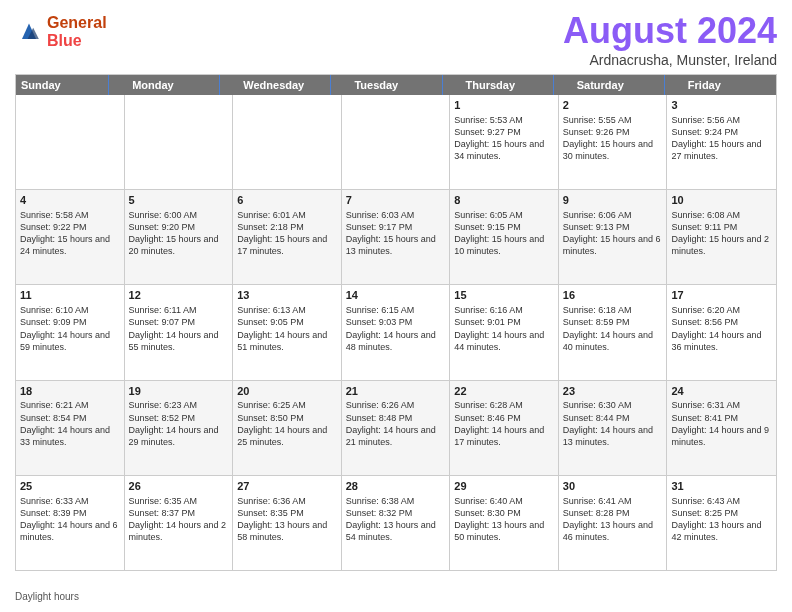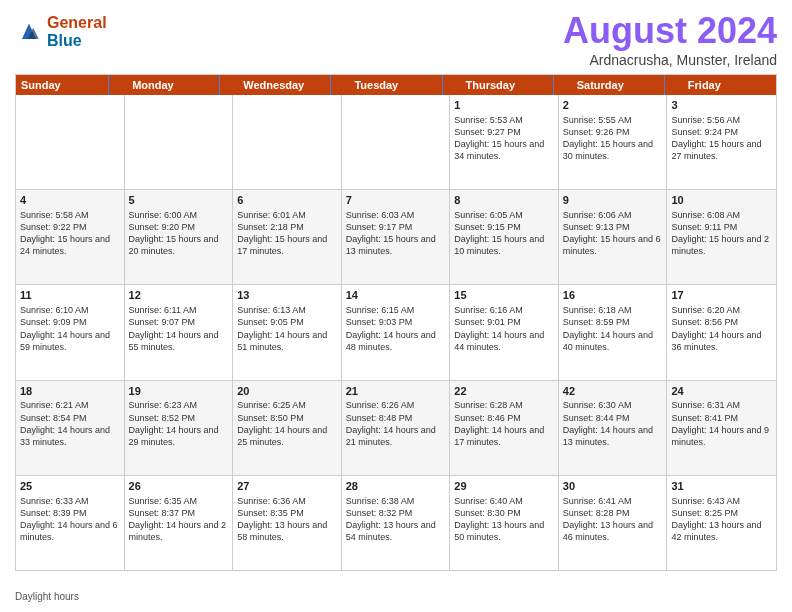"Blue" div { color: #0369a1 -> #ef4444 }
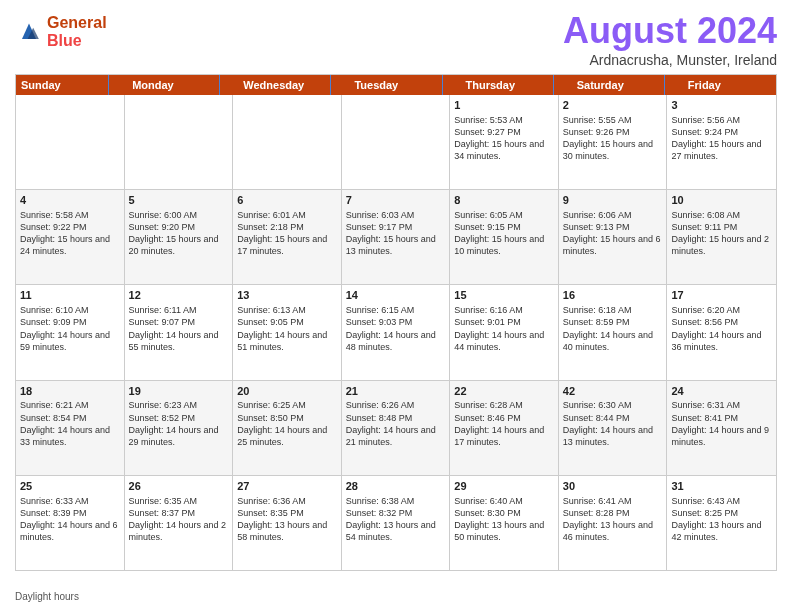"Sunday" .cal-header { background: #c2410c -> #737373 }
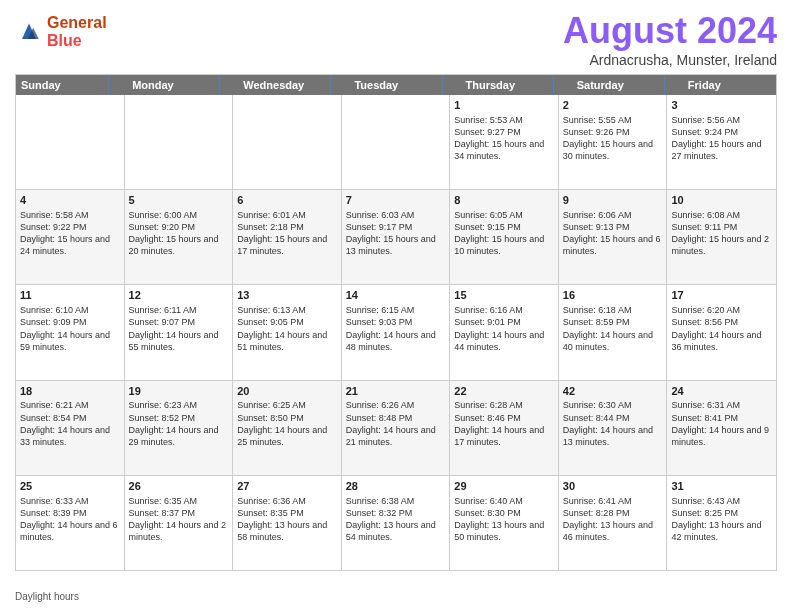"42" span.day-num { text: 42 -> 23 }
